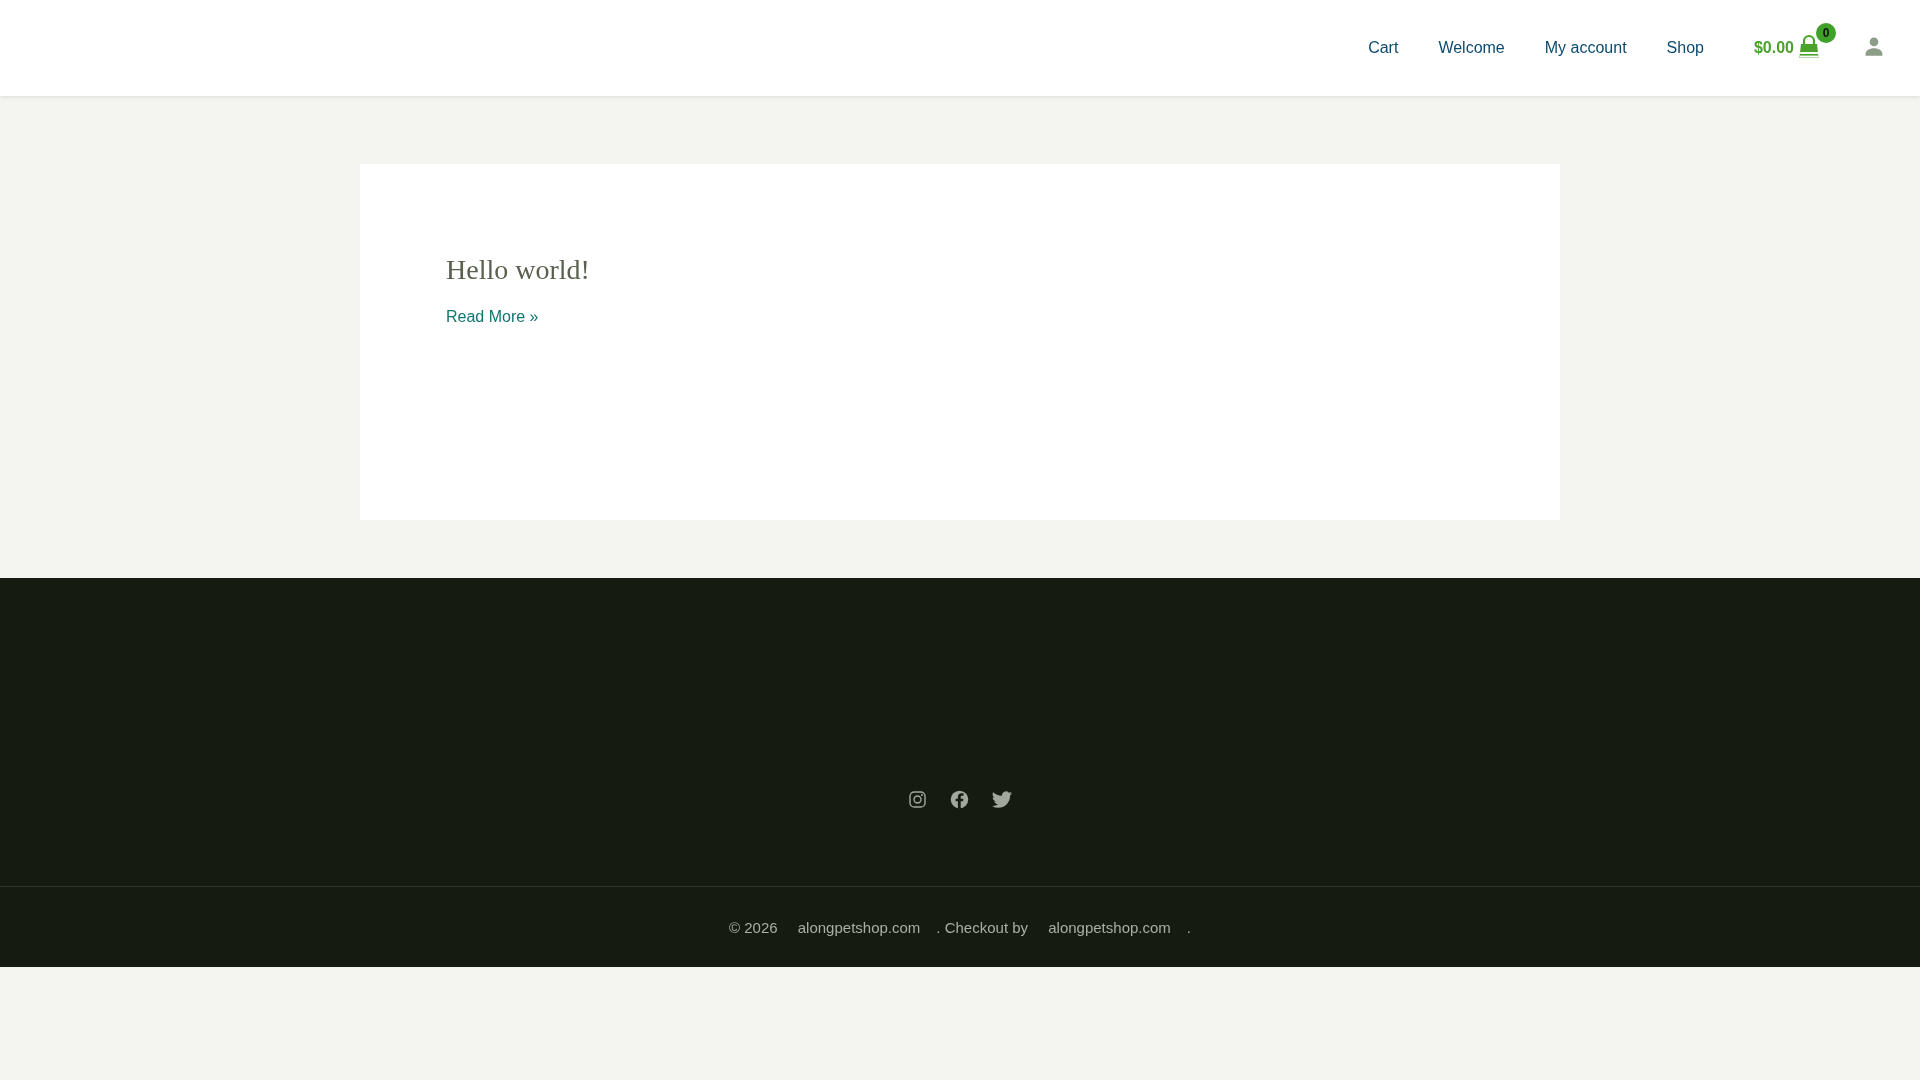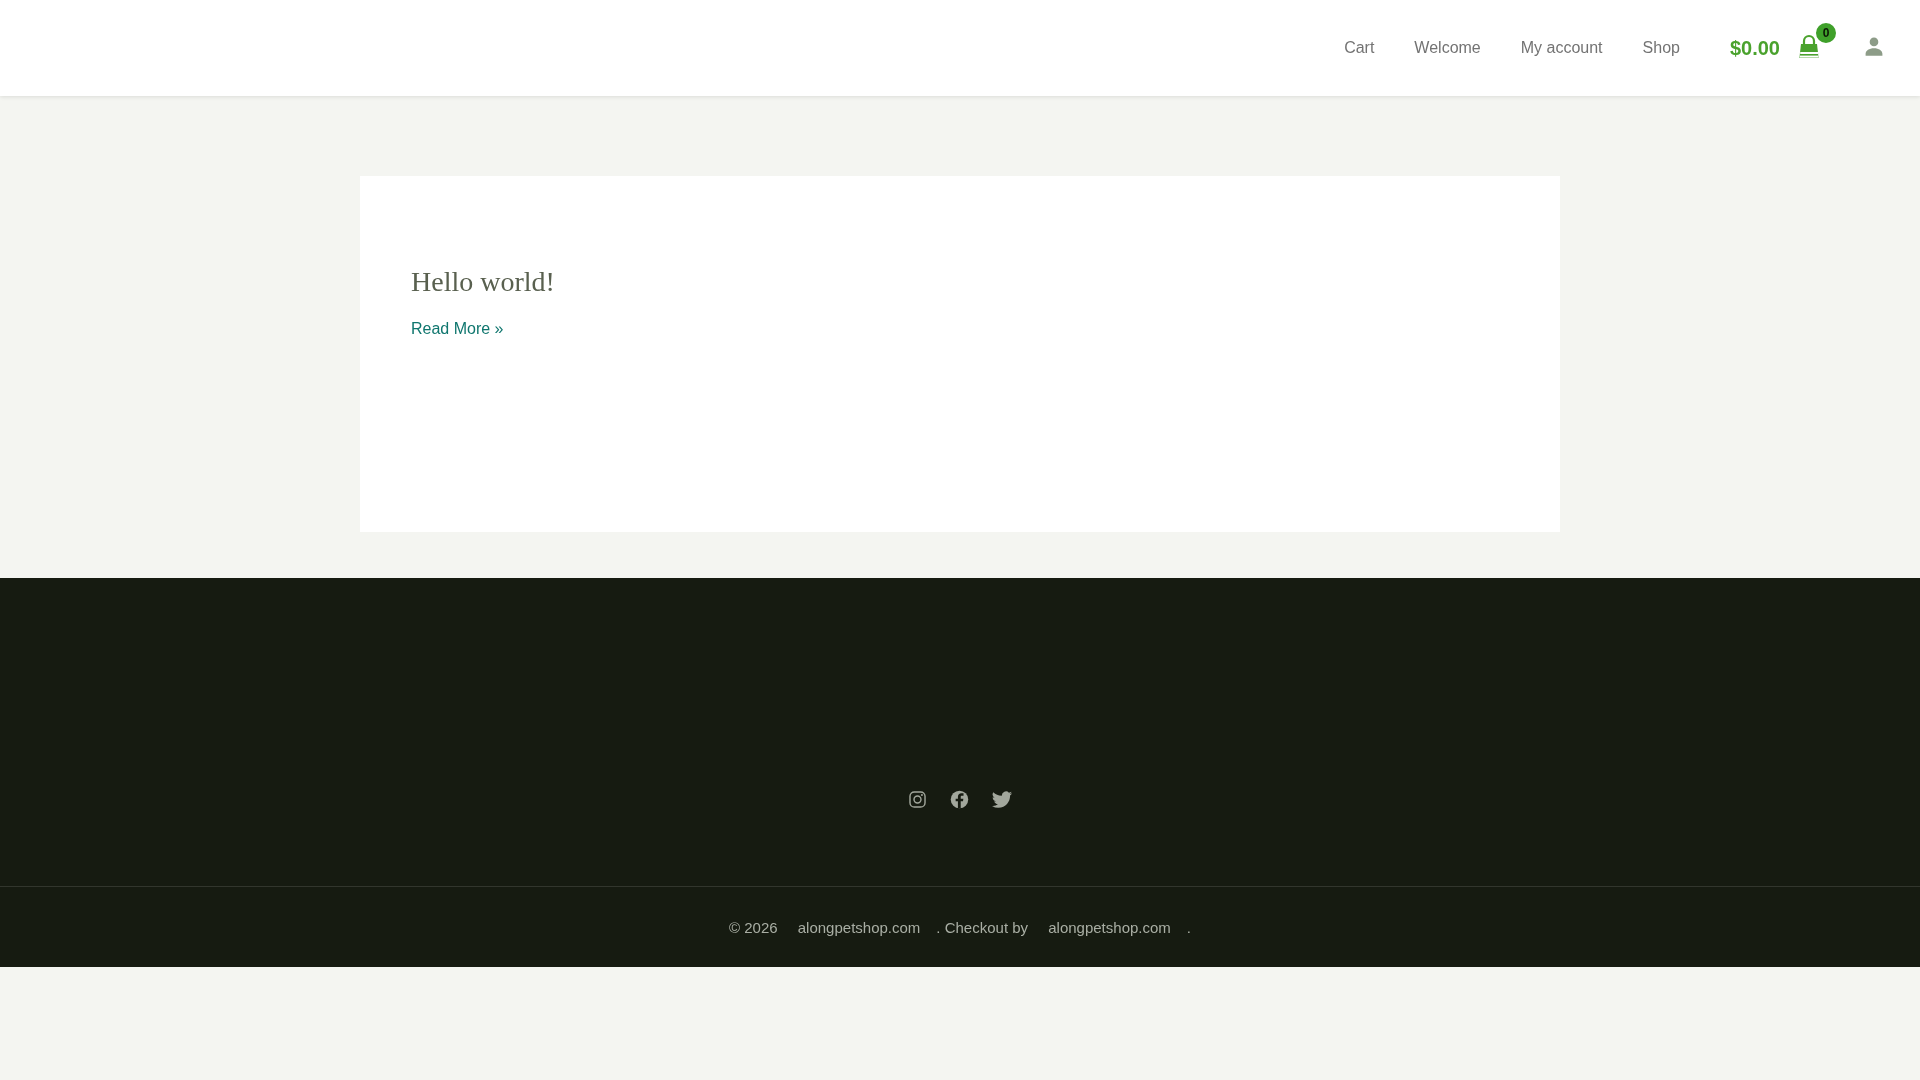"Cart" .main-nav a { color: #737373 -> #0c4a6e }
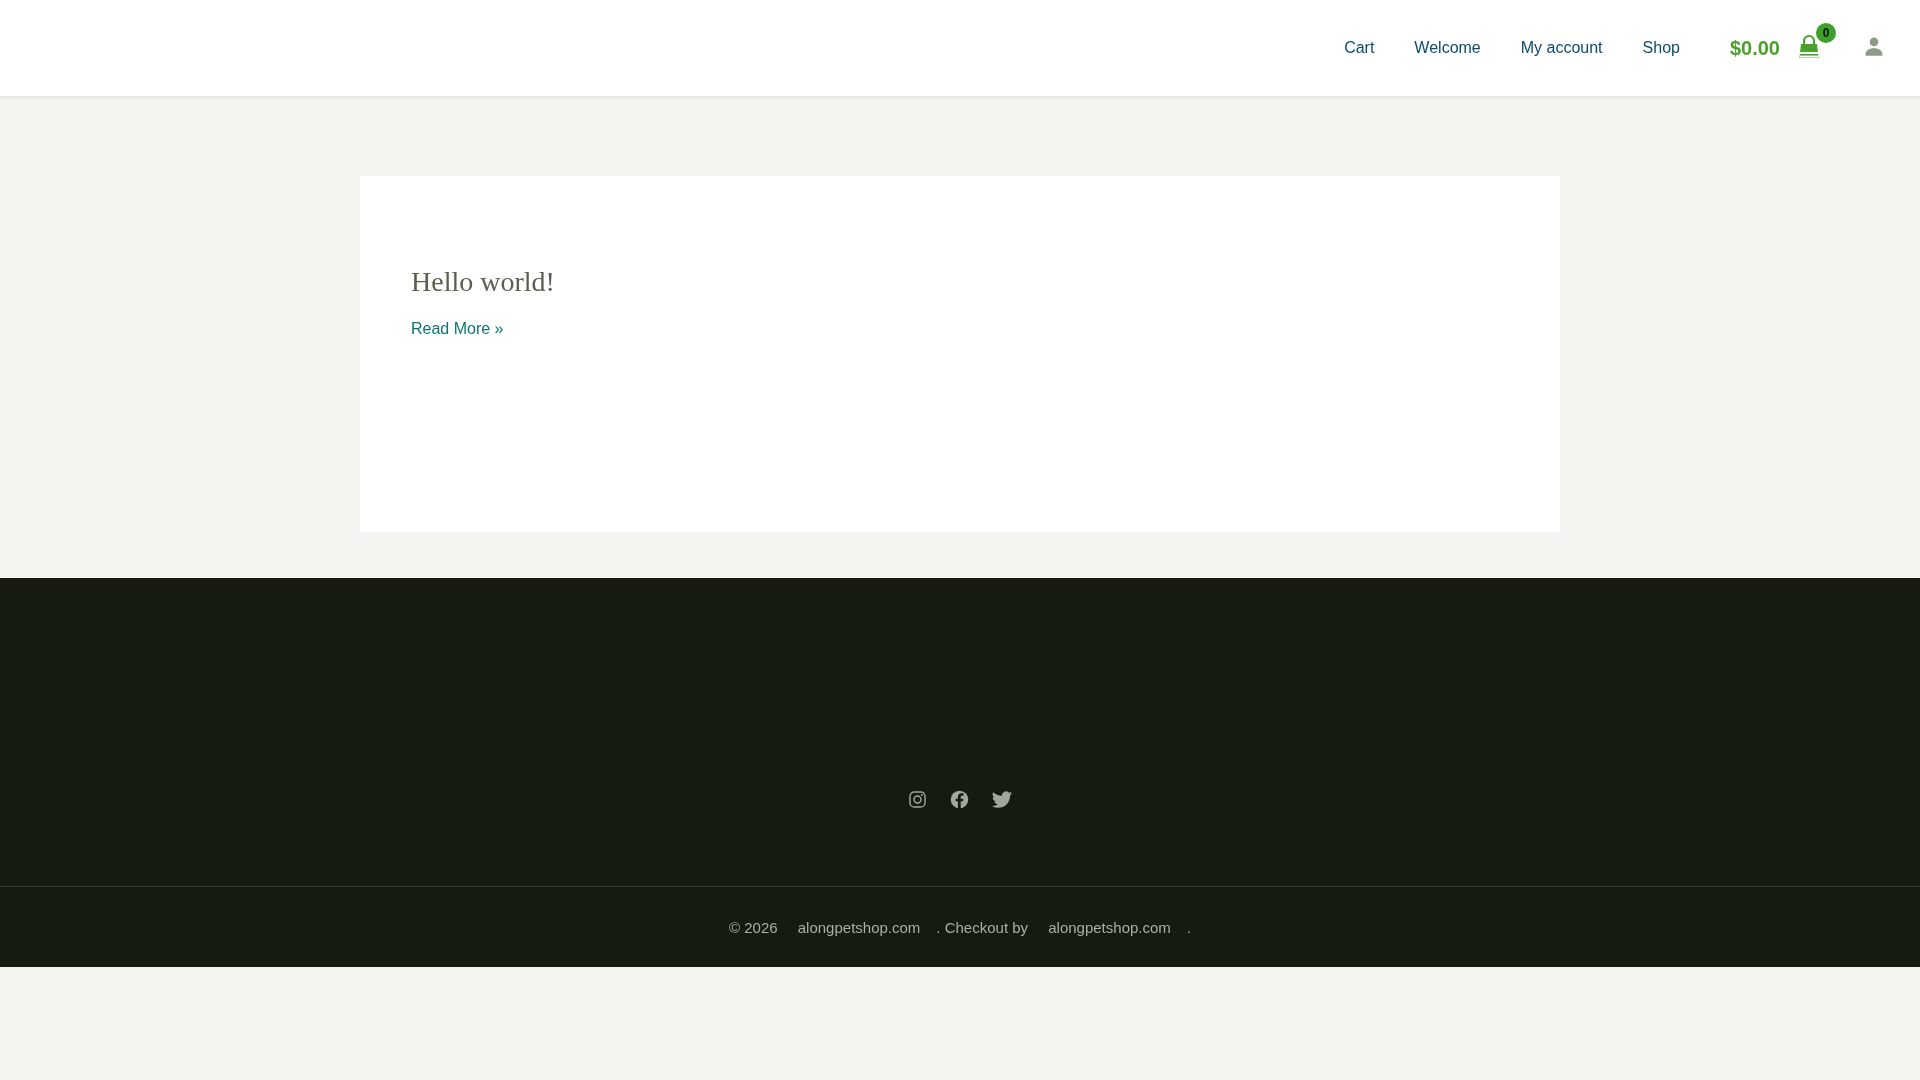"$0.00" .cart-total { font-size: 20px -> 16px; margin-right: 14px -> 0 }
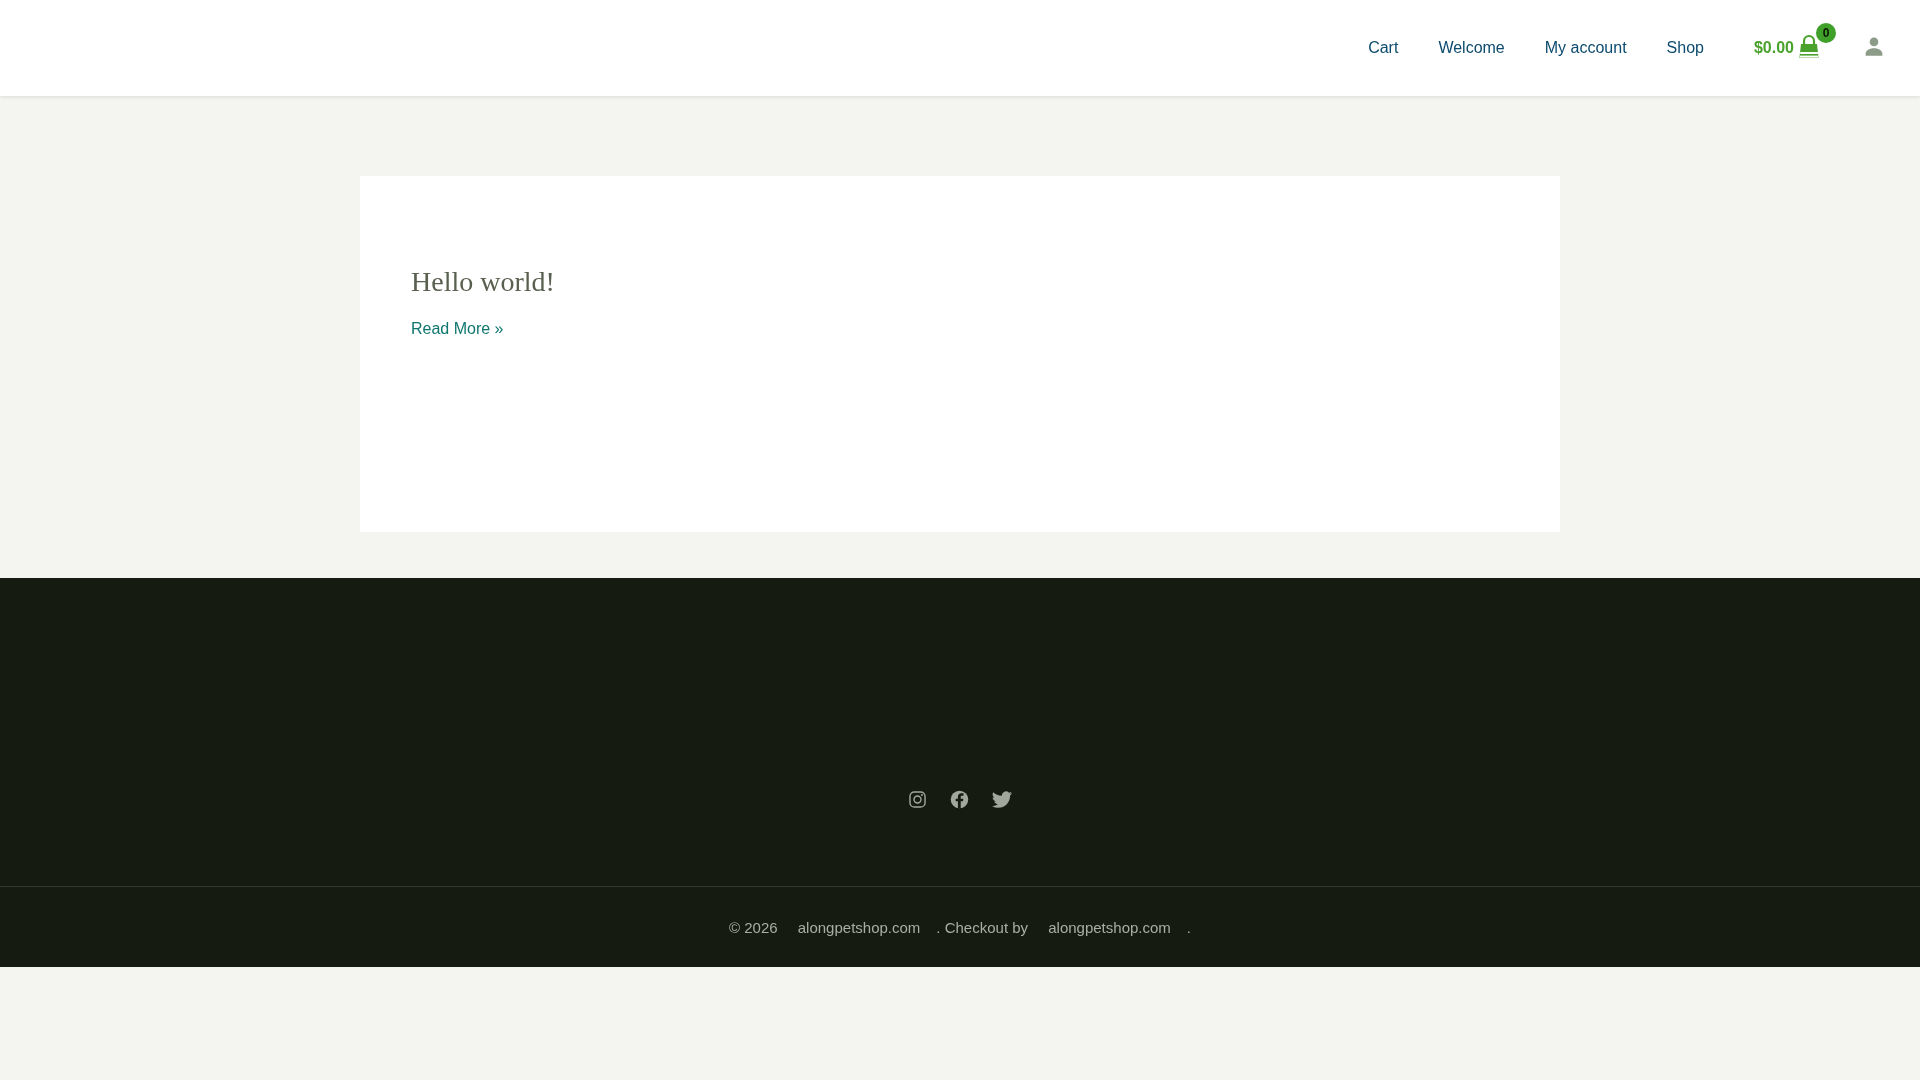"Hello world!" .post-card { margin: 16px auto -> 4px auto; padding: 90px 51px -> 90px 86px }
